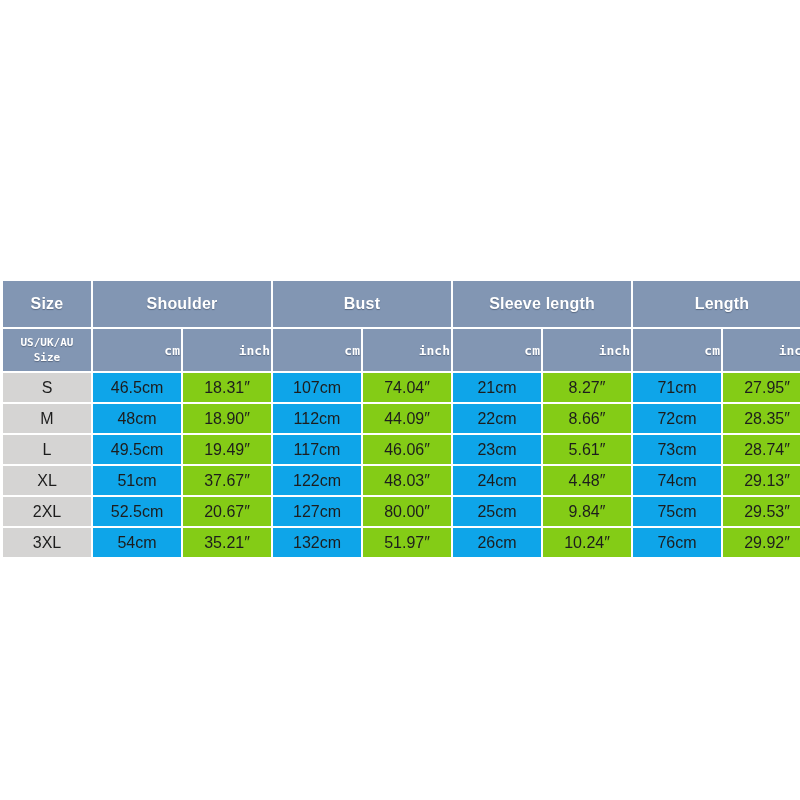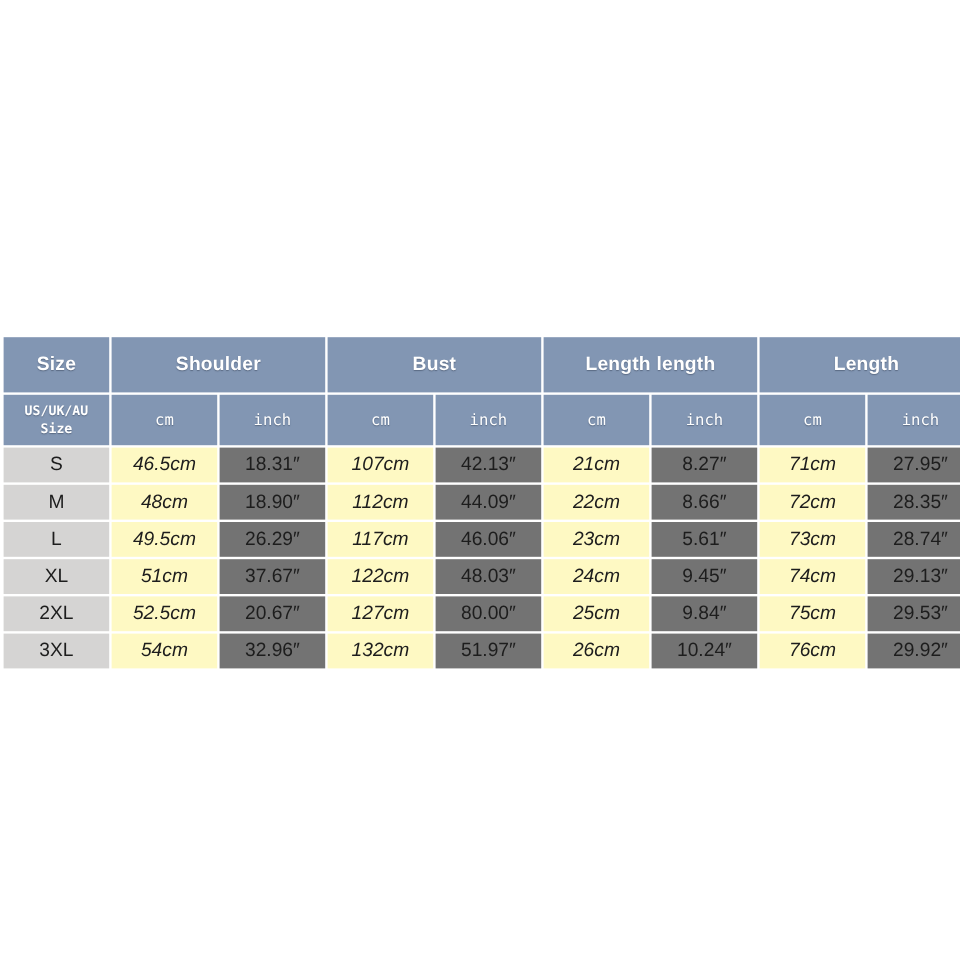"Length length" th.group-head { text: Length -> Sleeve }
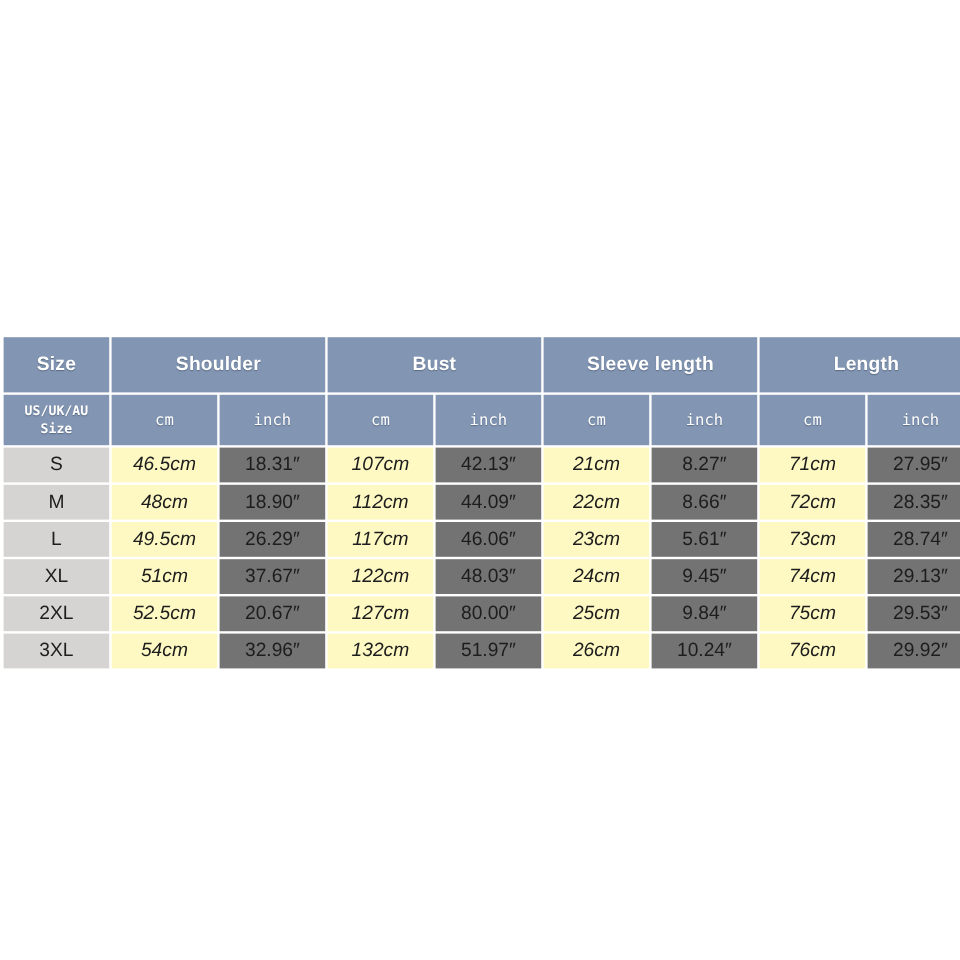"cm" th.unit-head { font-weight: normal -> bold; text-align: center -> right }
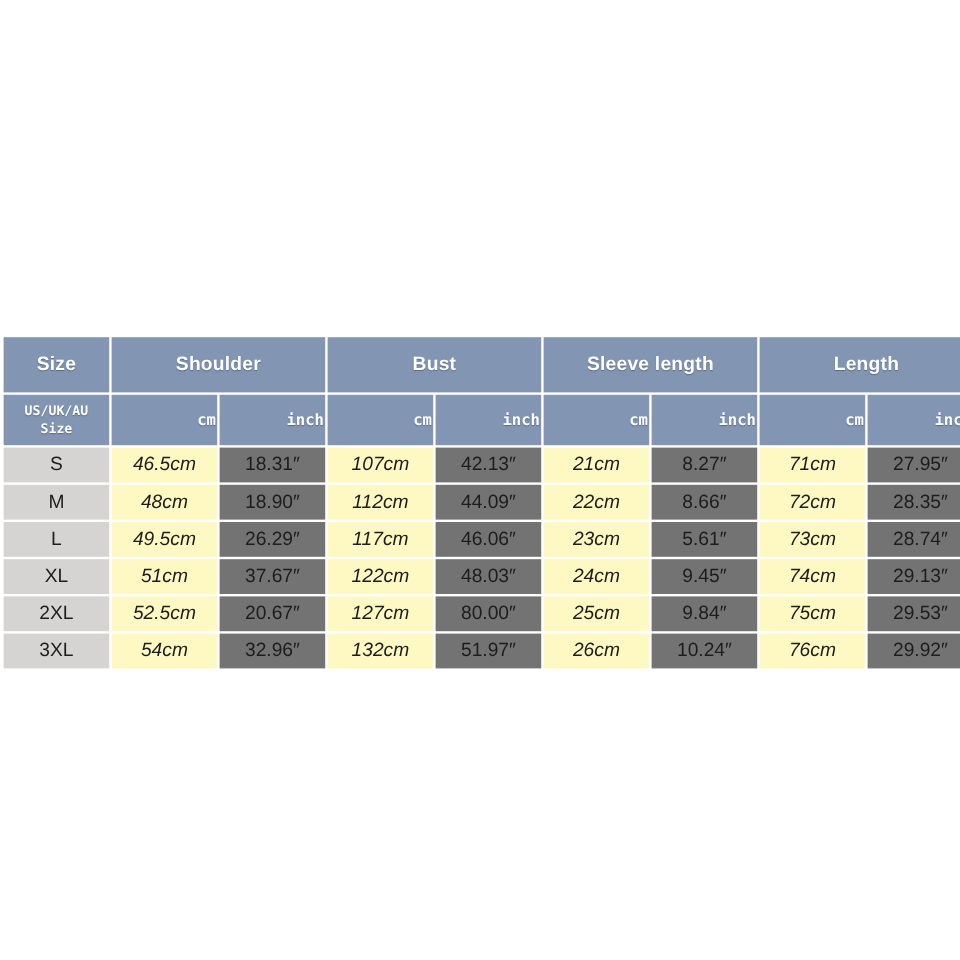"46.5cm" td.cm-cell { background: #fef9c3 -> #0ea5e9; font-style: italic -> none }
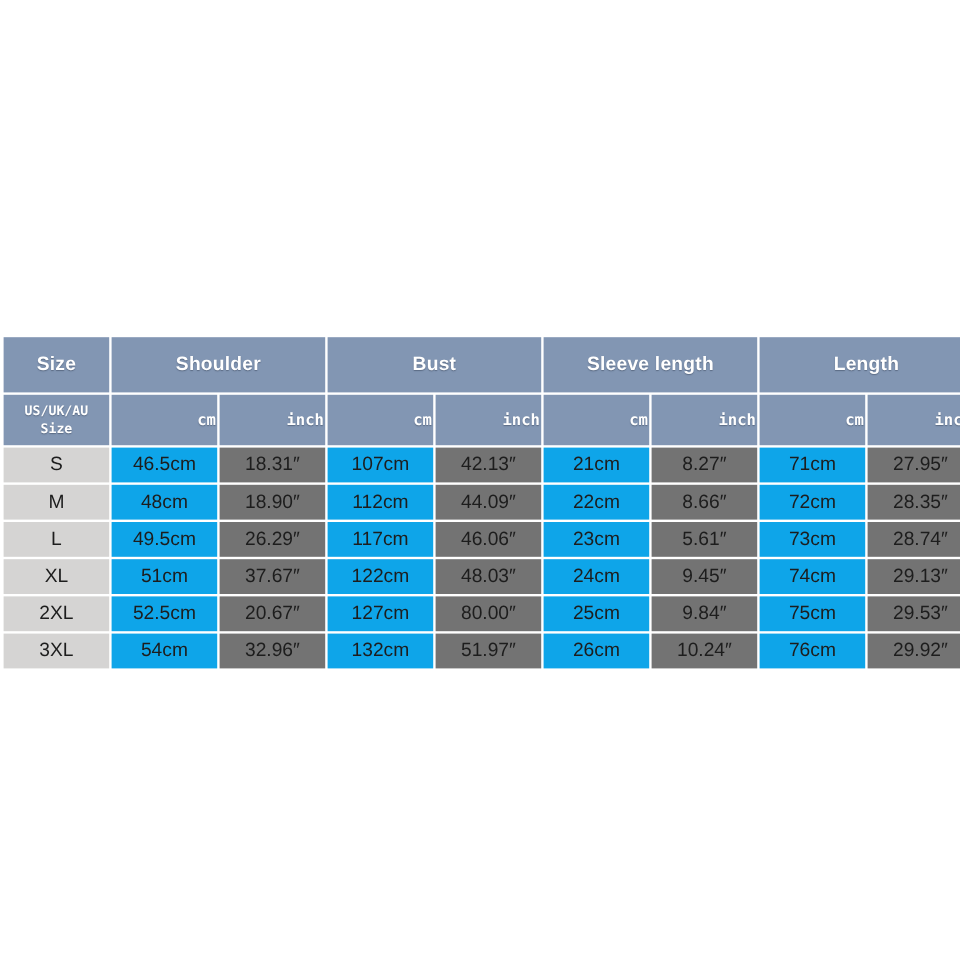"18.31″" td.inch-cell { background: #737373 -> #84cc16 }
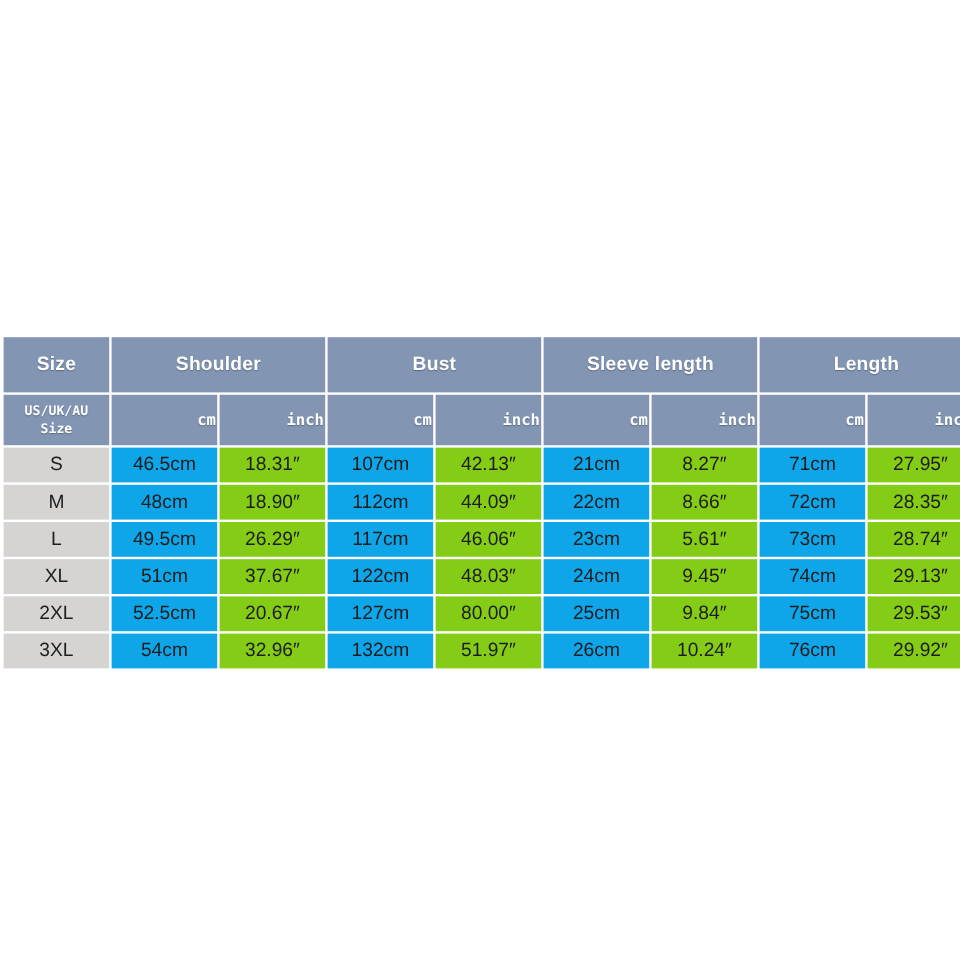"42.13″" td.inch-cell { text: 42.13 -> 74.04 }
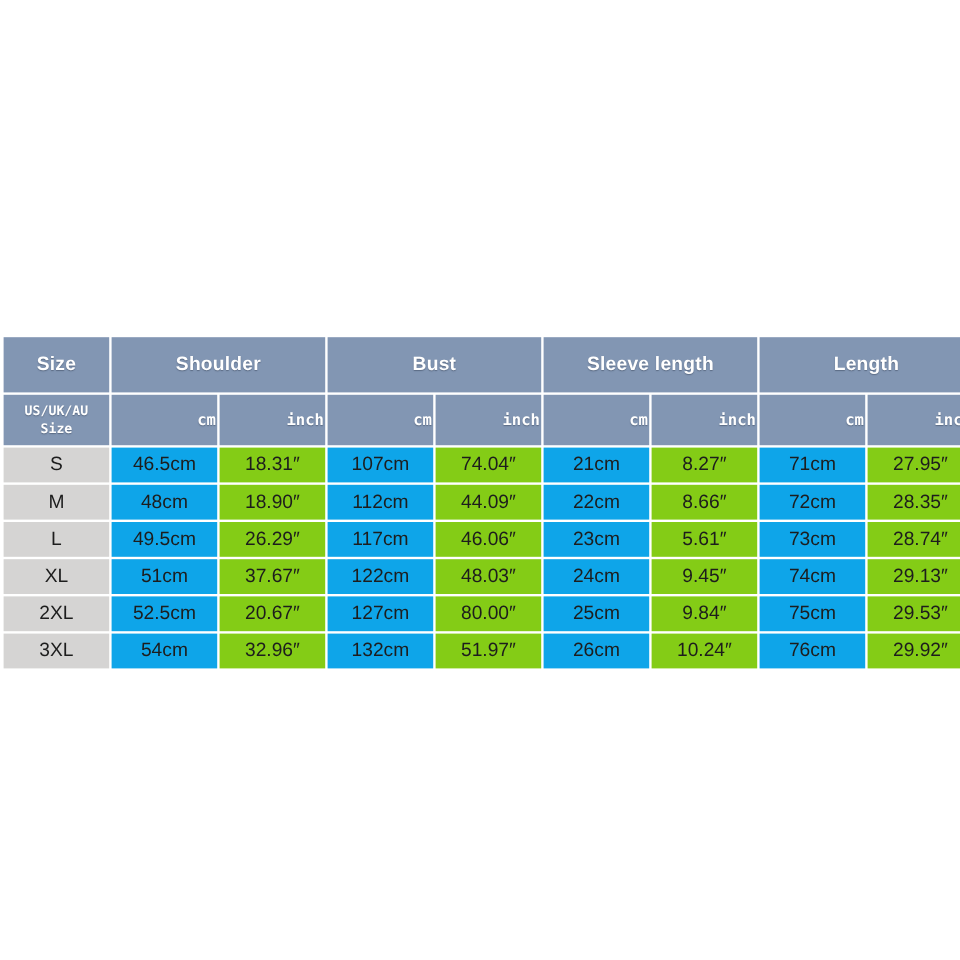"26.29″" td.inch-cell { text: 26.29 -> 19.49 }
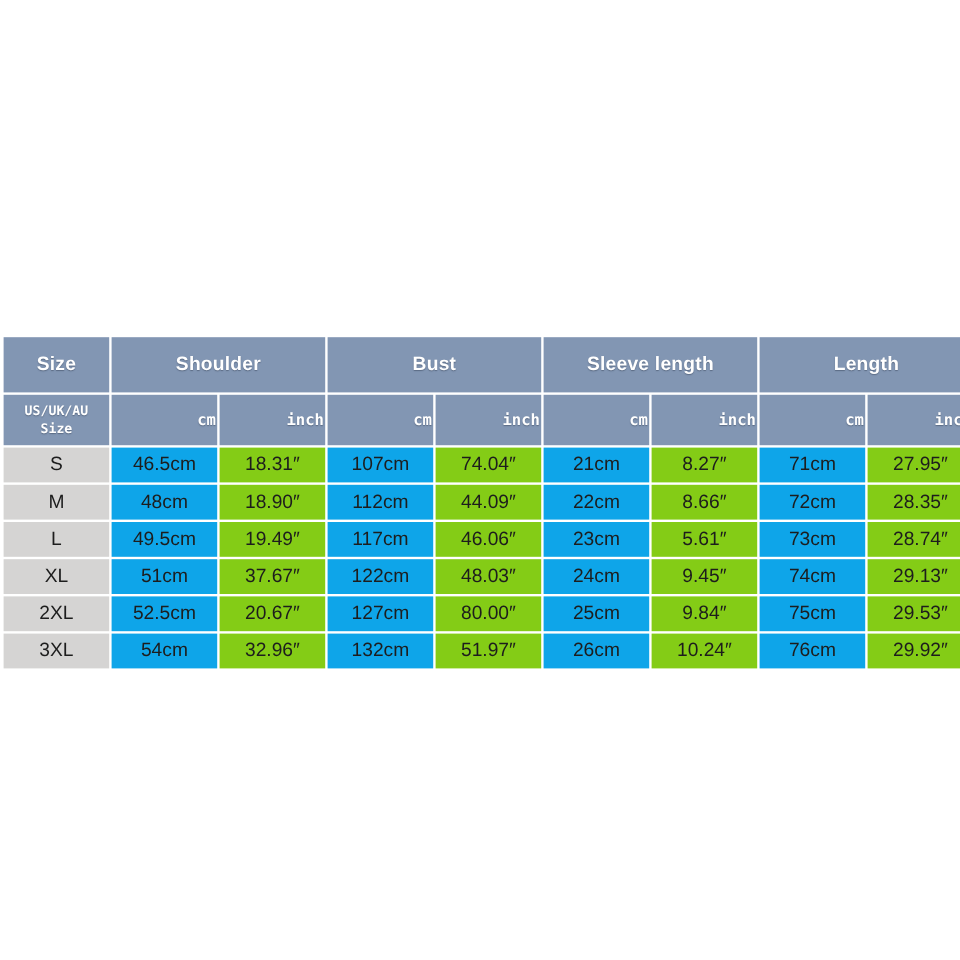"9.45″" td.inch-cell { text: 9.45 -> 4.48 }
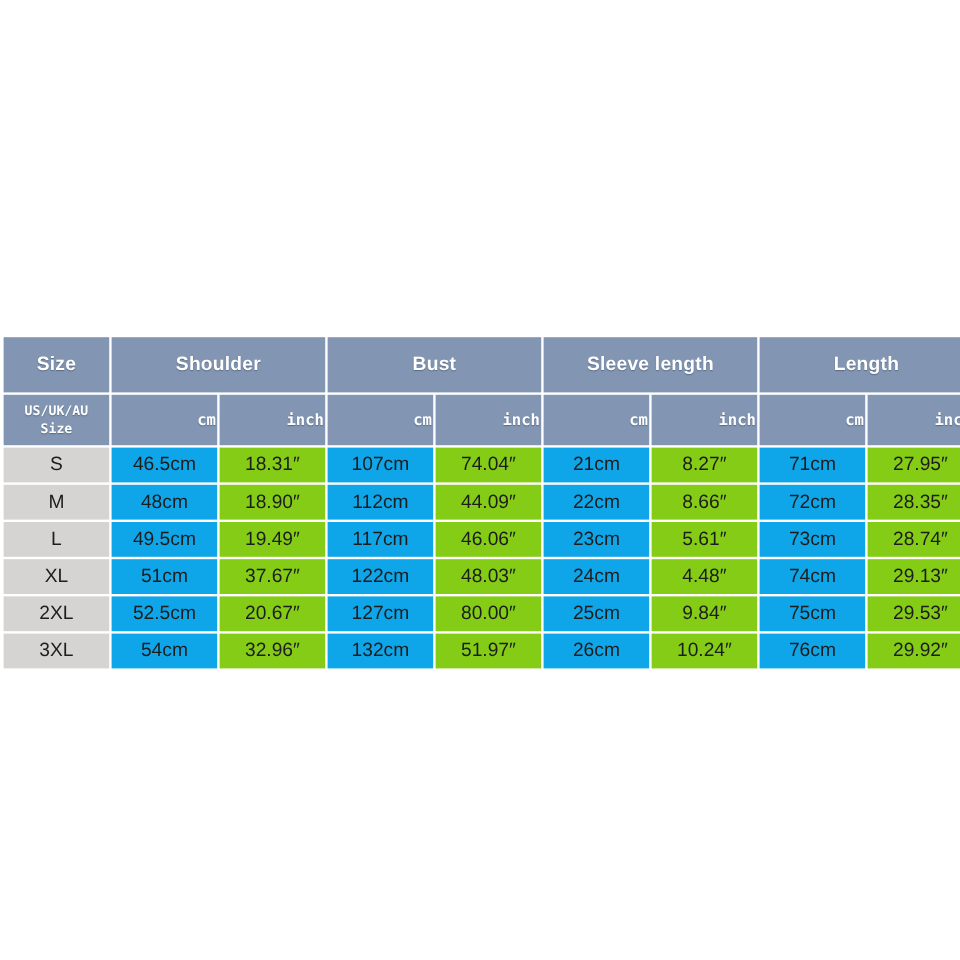"32.96″" td.inch-cell { text: 32.96 -> 35.21 }
